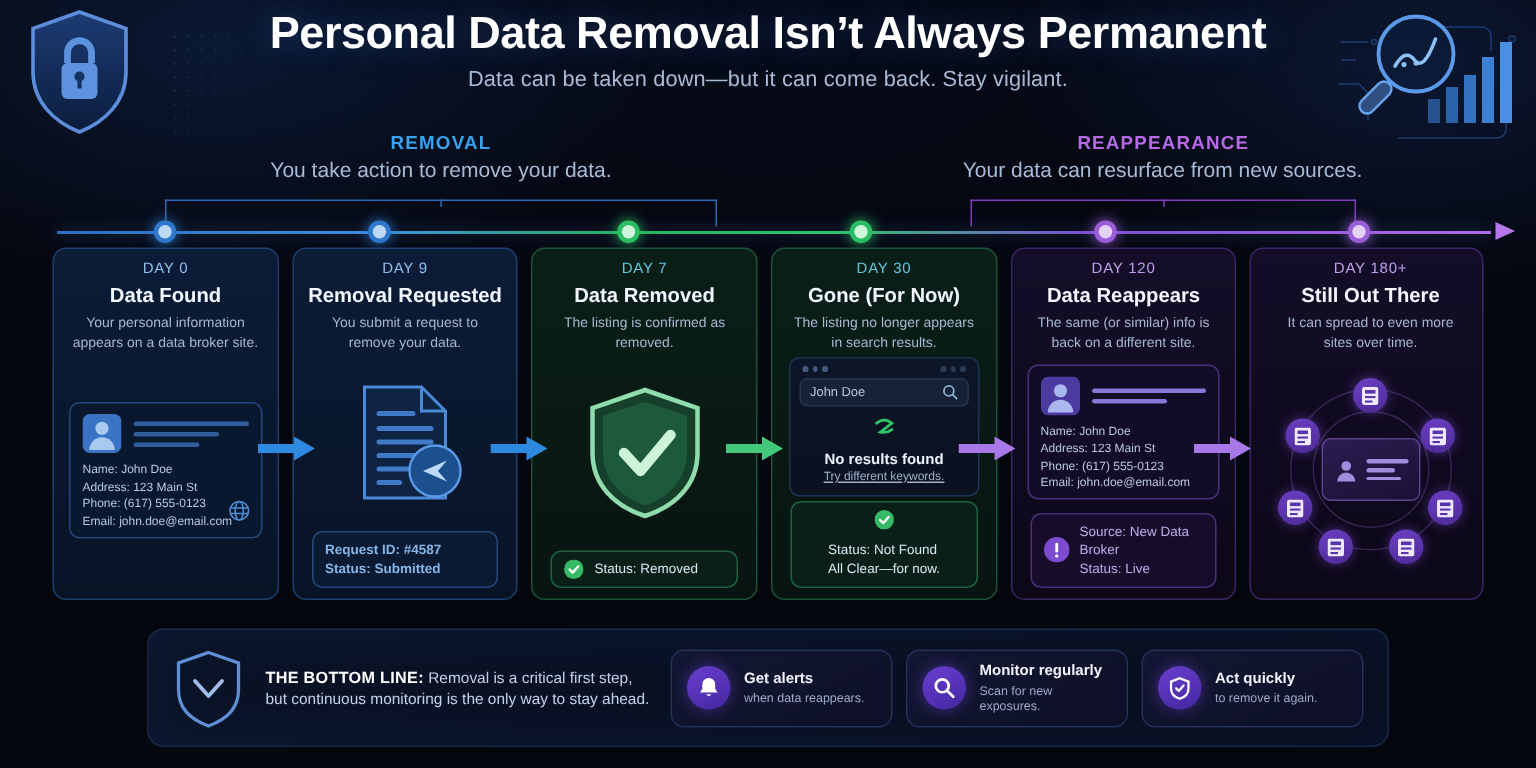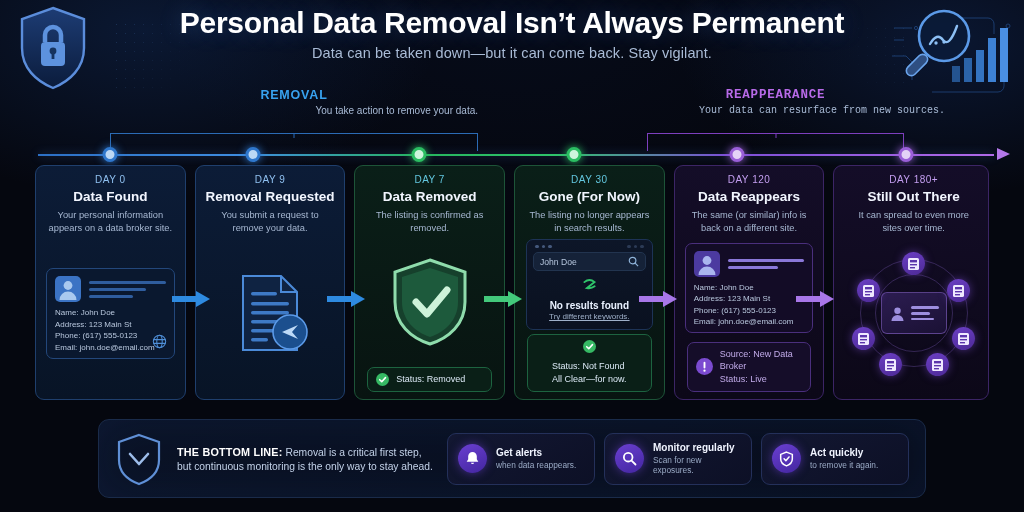"REAPPEARANCE" div.phase { font-family: Liberation Mono, monospace -> none }
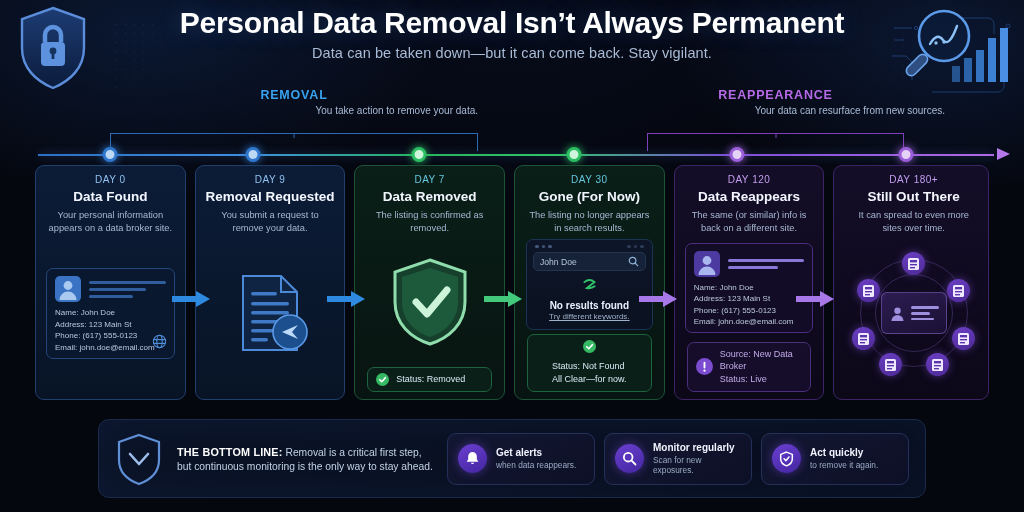"You take action to remove" .phase-sub { font-size: 10px -> 14px; text-align: right -> none }
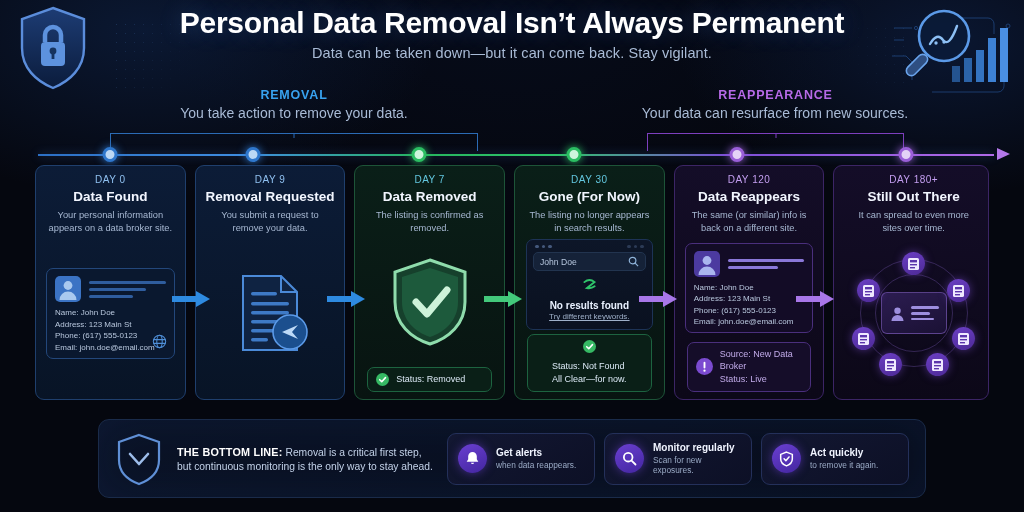"Request ID: #4587" div.pill { html: none -> <div> <div> <div>Request ID: #4587</div> <div>Status: Submitted</div> </div> </div> }
